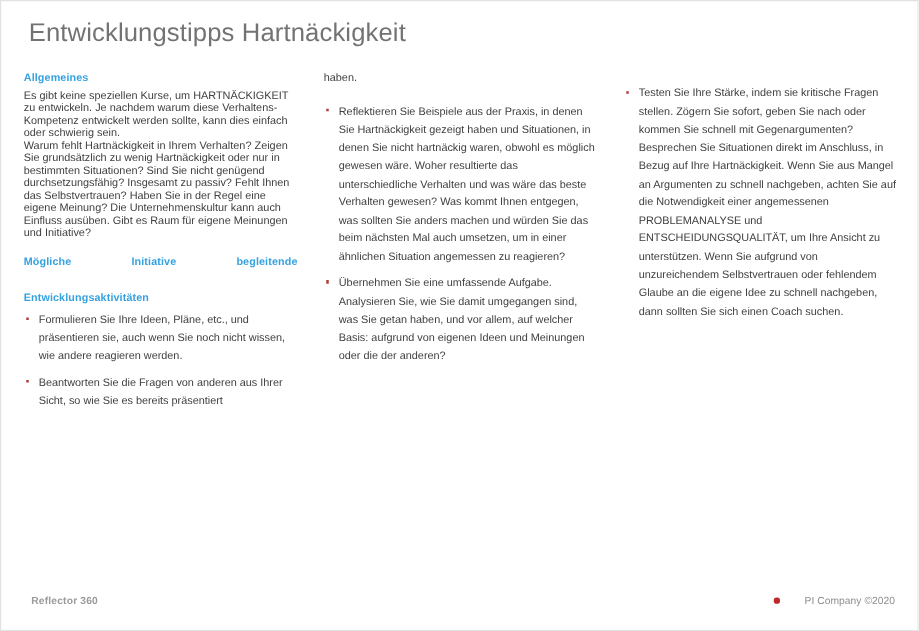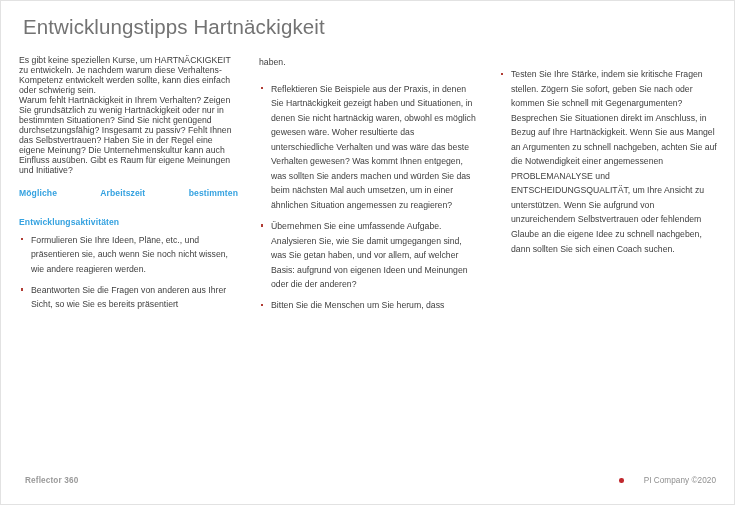"Allgemeines" div.section-heading { html: none -> <div>Allgemeines</div> }
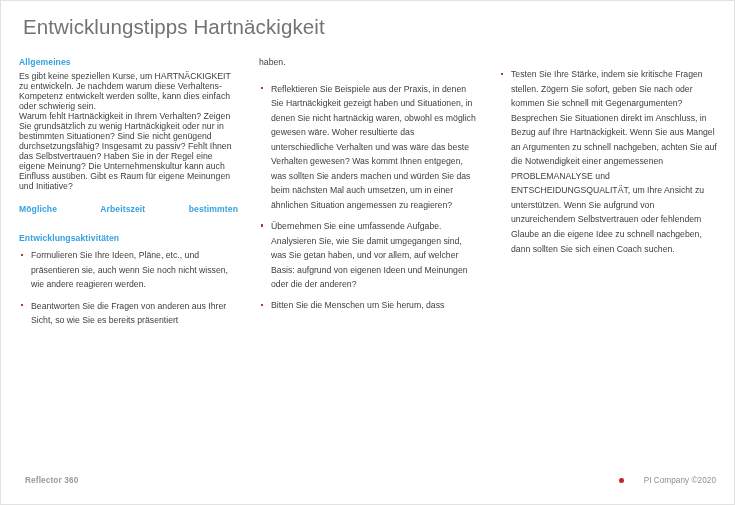"Mögliche Arbeitszeit bestimmten" span.line1 { text: Arbeitszeit bestimmten -> Initiative begleitende }
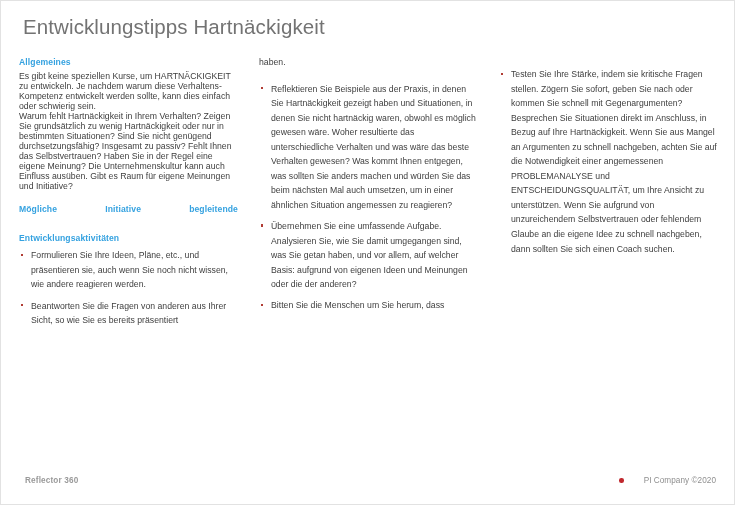"Bitten Sie die Menschen um" li { html: <li> <span></span> <span>Bitten Sie die Menschen um Sie herum, dass</span> </li> -> none }
